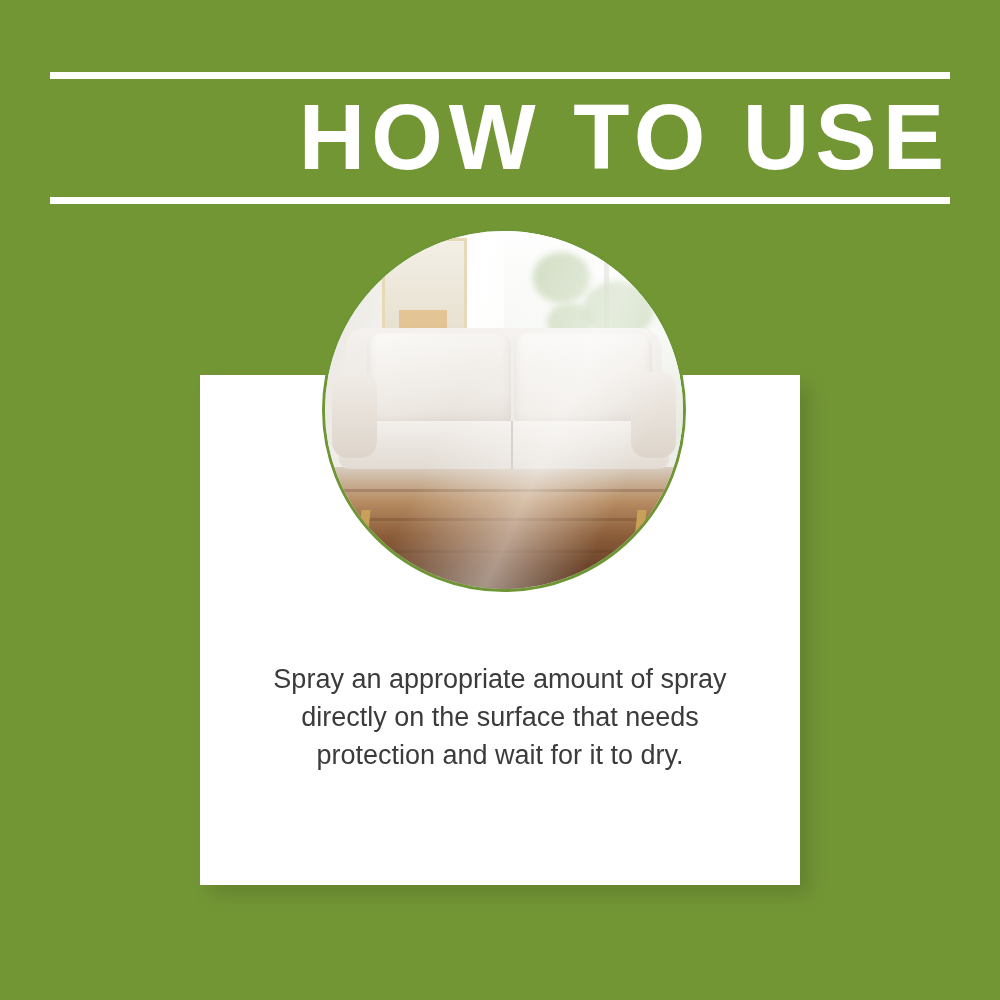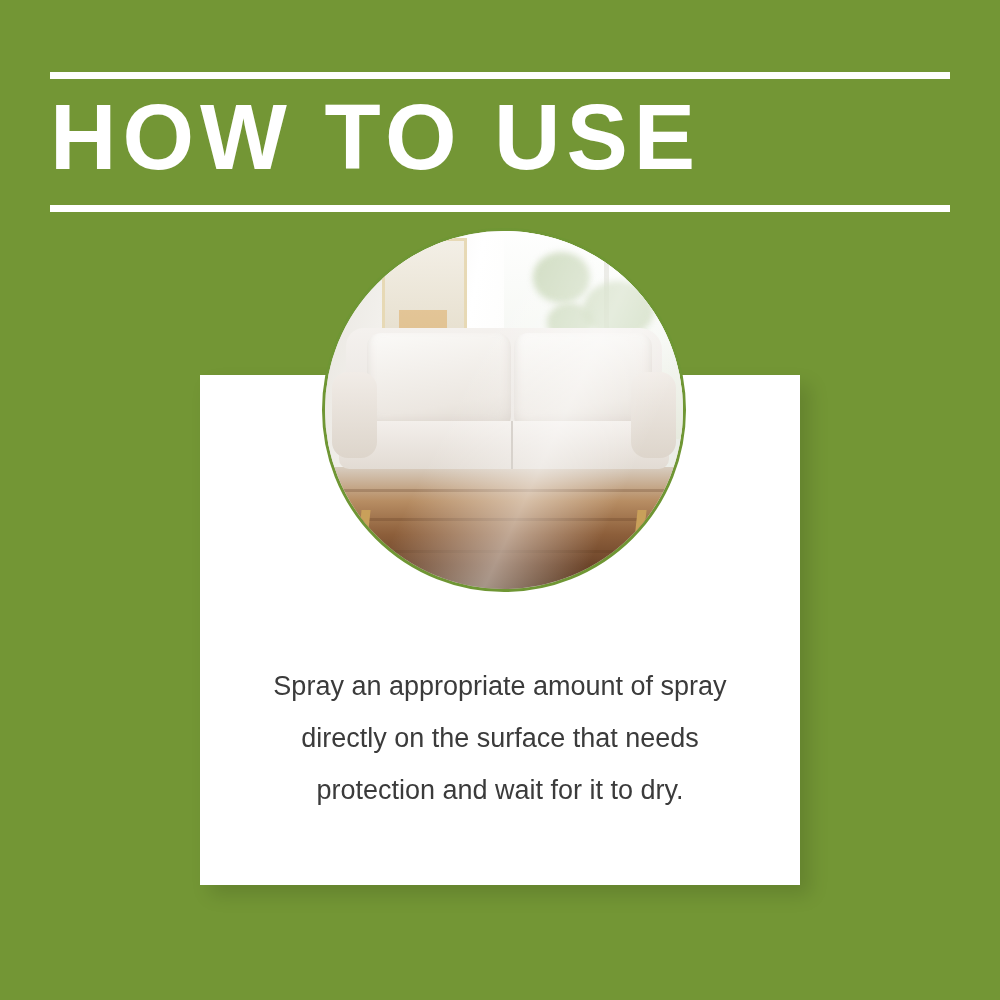"HOW TO USE" .title { padding: 6px 0 16px 0 -> 6px 0 8px 0; text-align: left -> right }
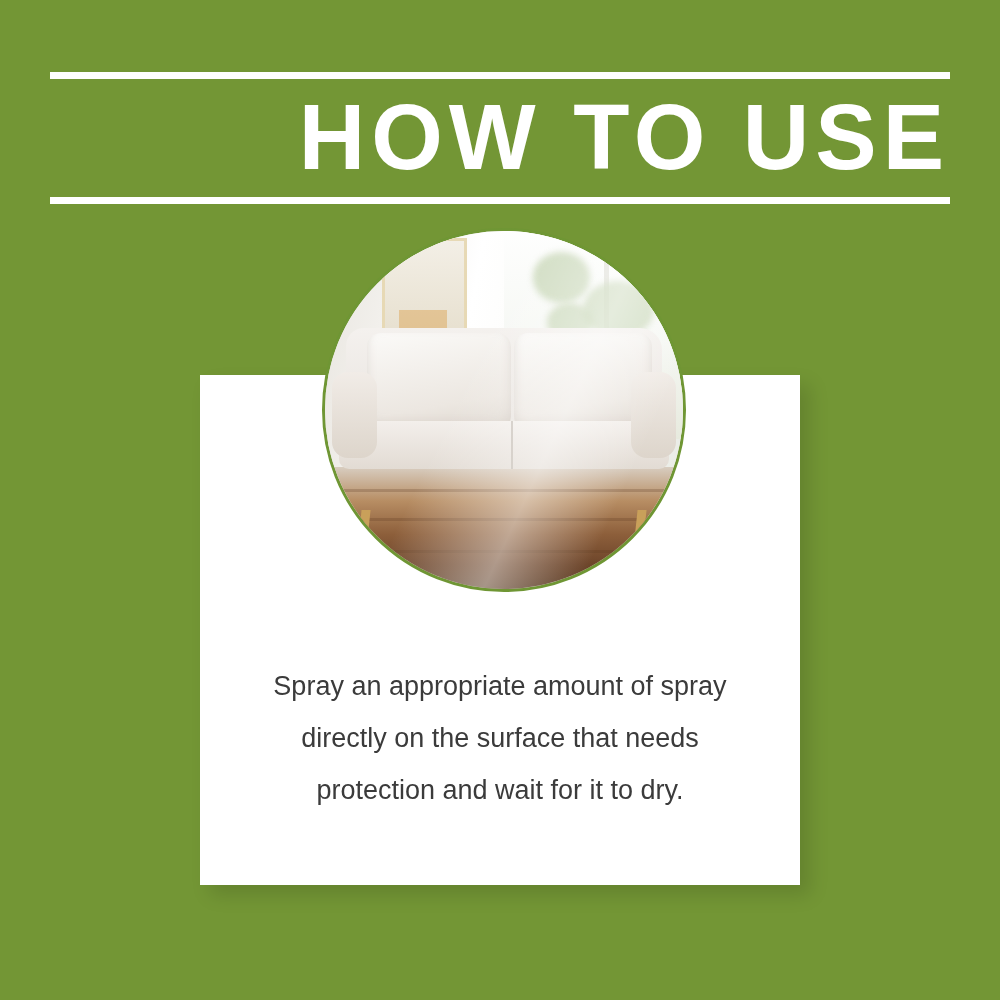"Spray an appropriate amount of" .card-text { line-height: 52px -> 38px }
